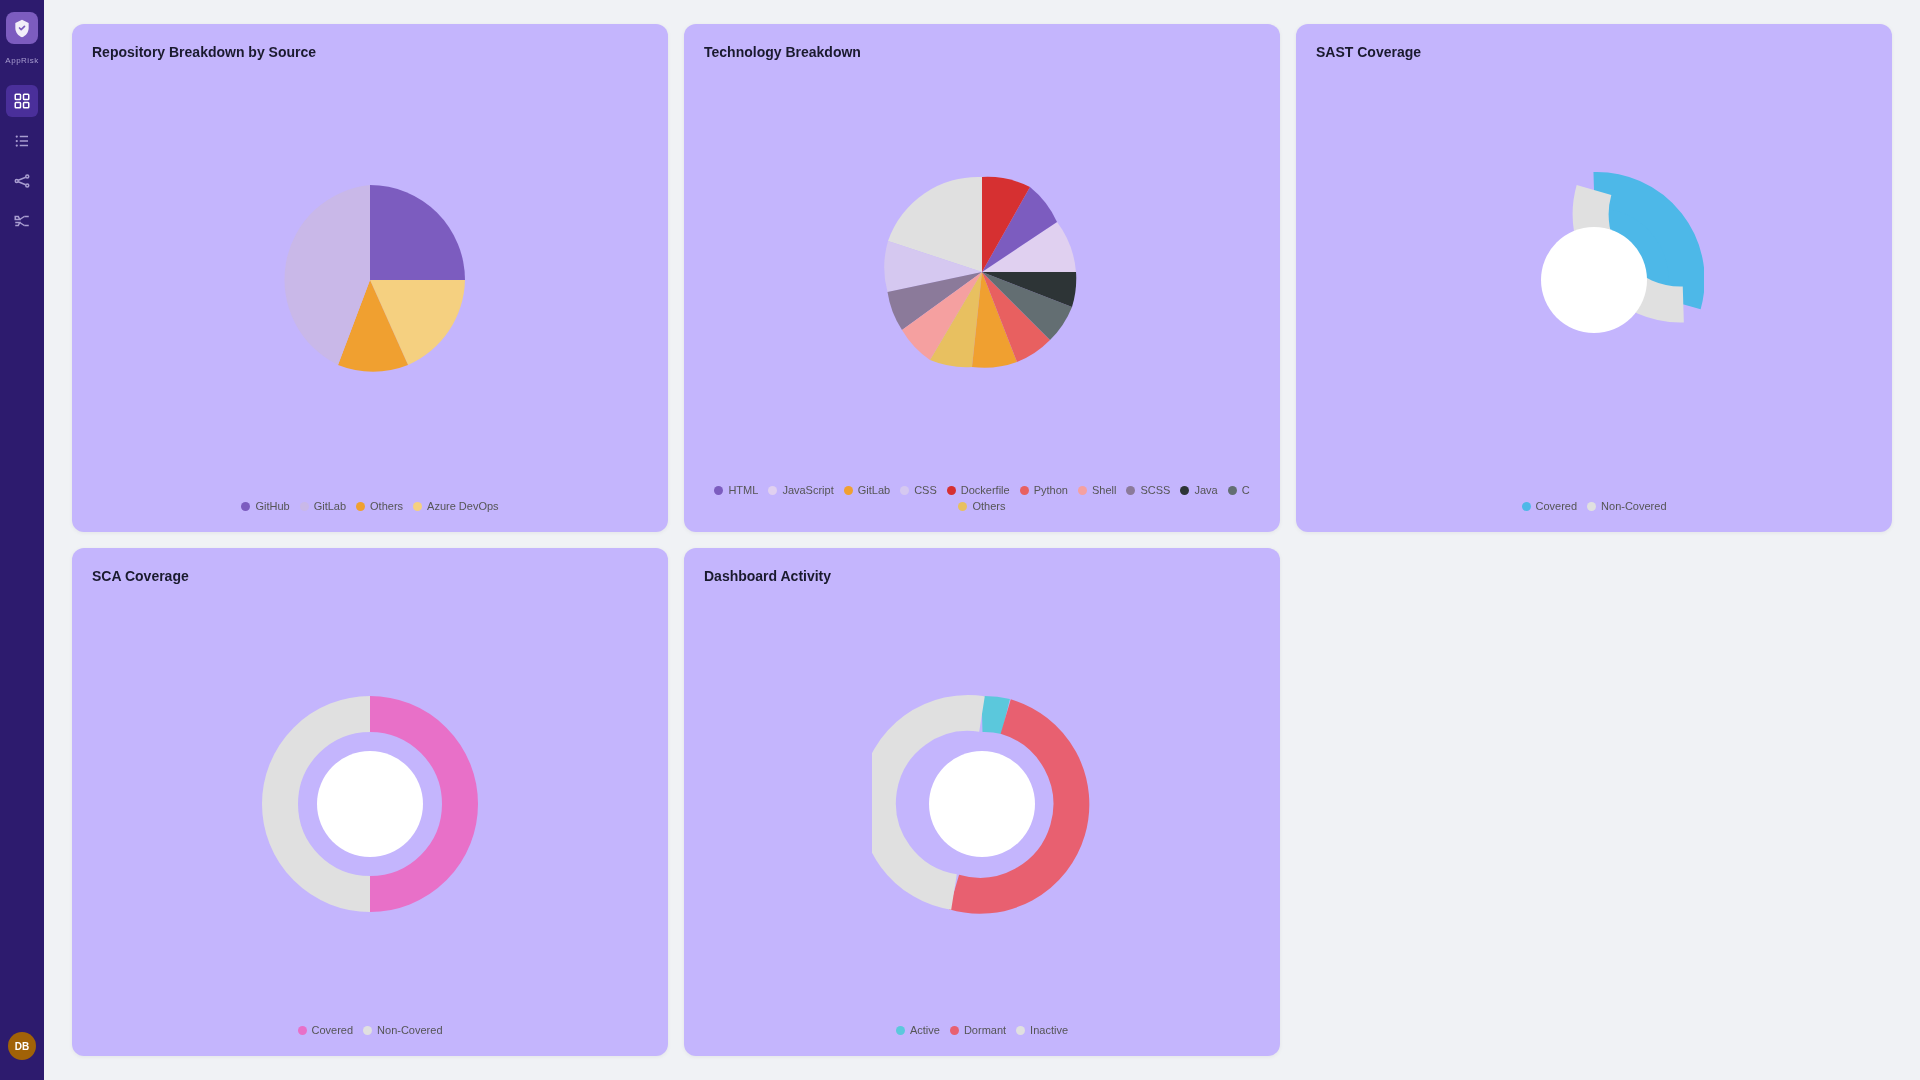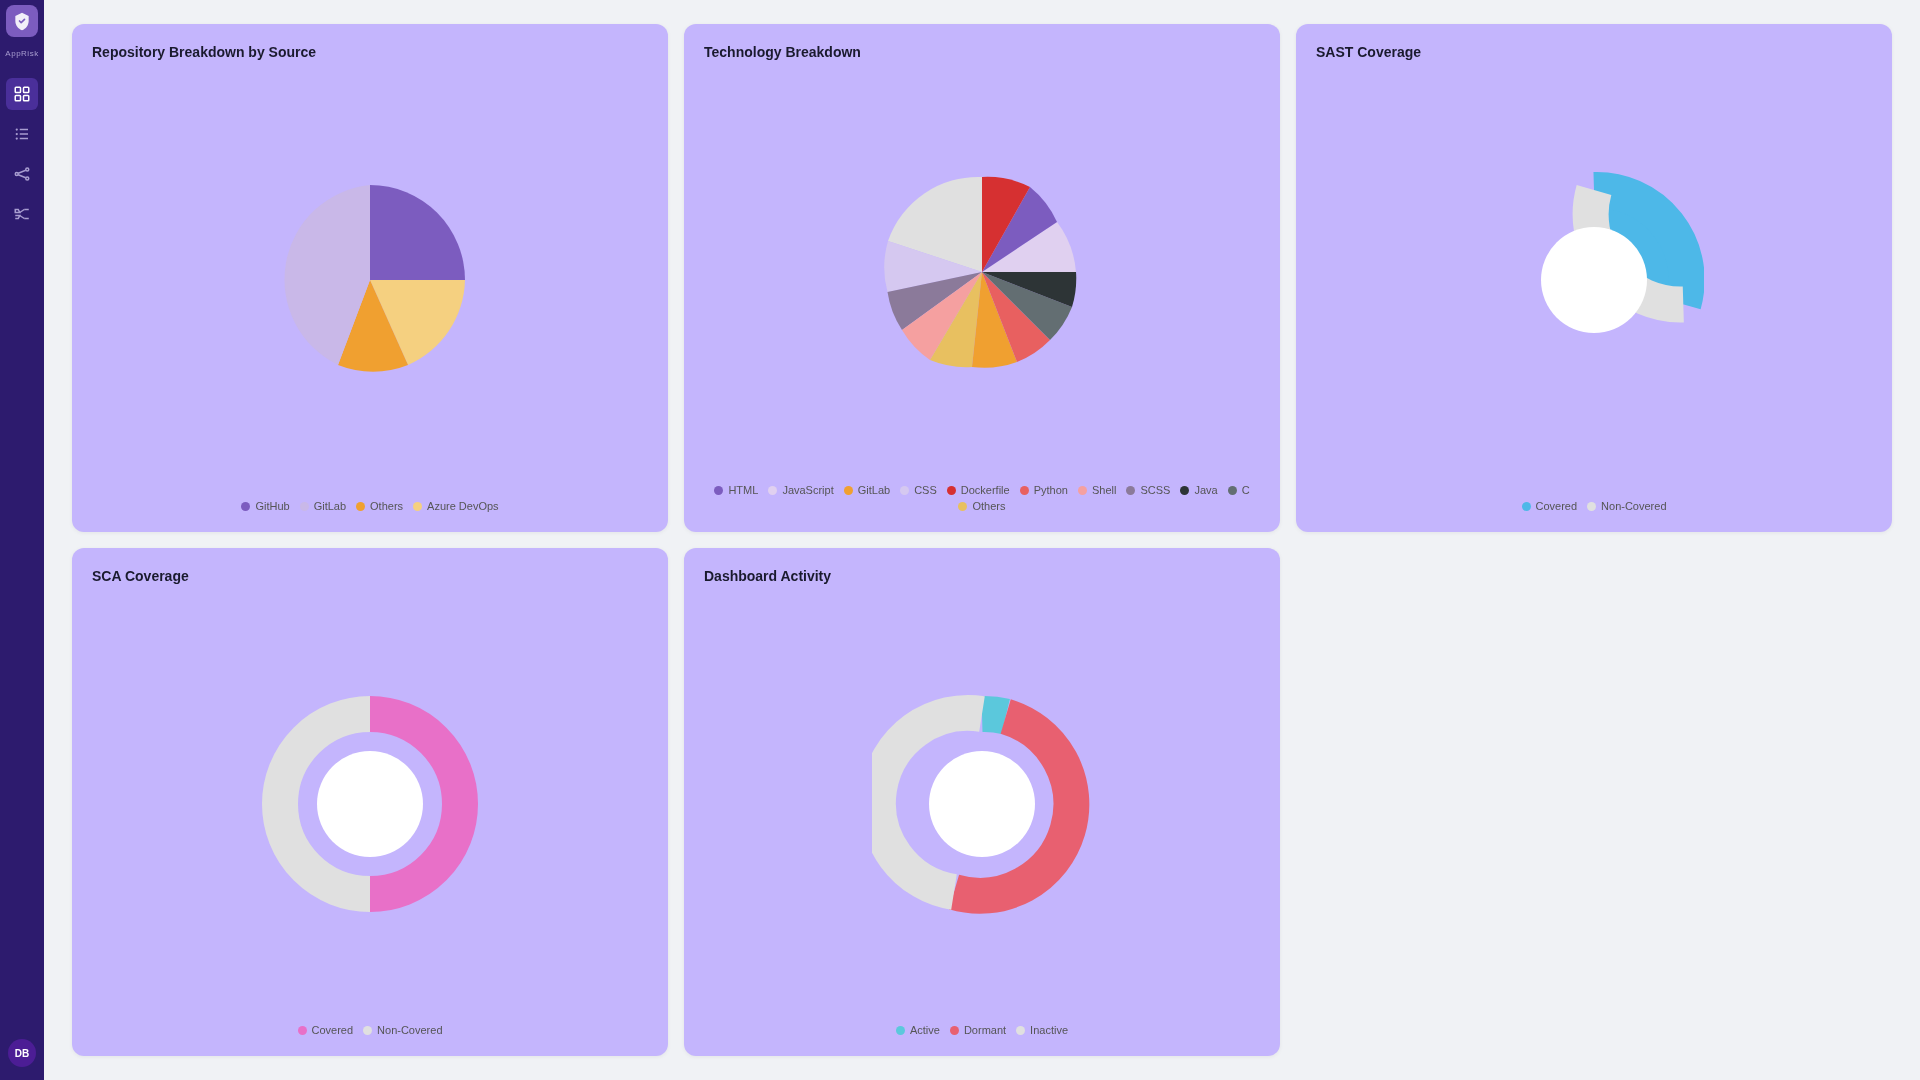"AppRisk" .sidebar { padding: 5px 0 -> 12px 0 }
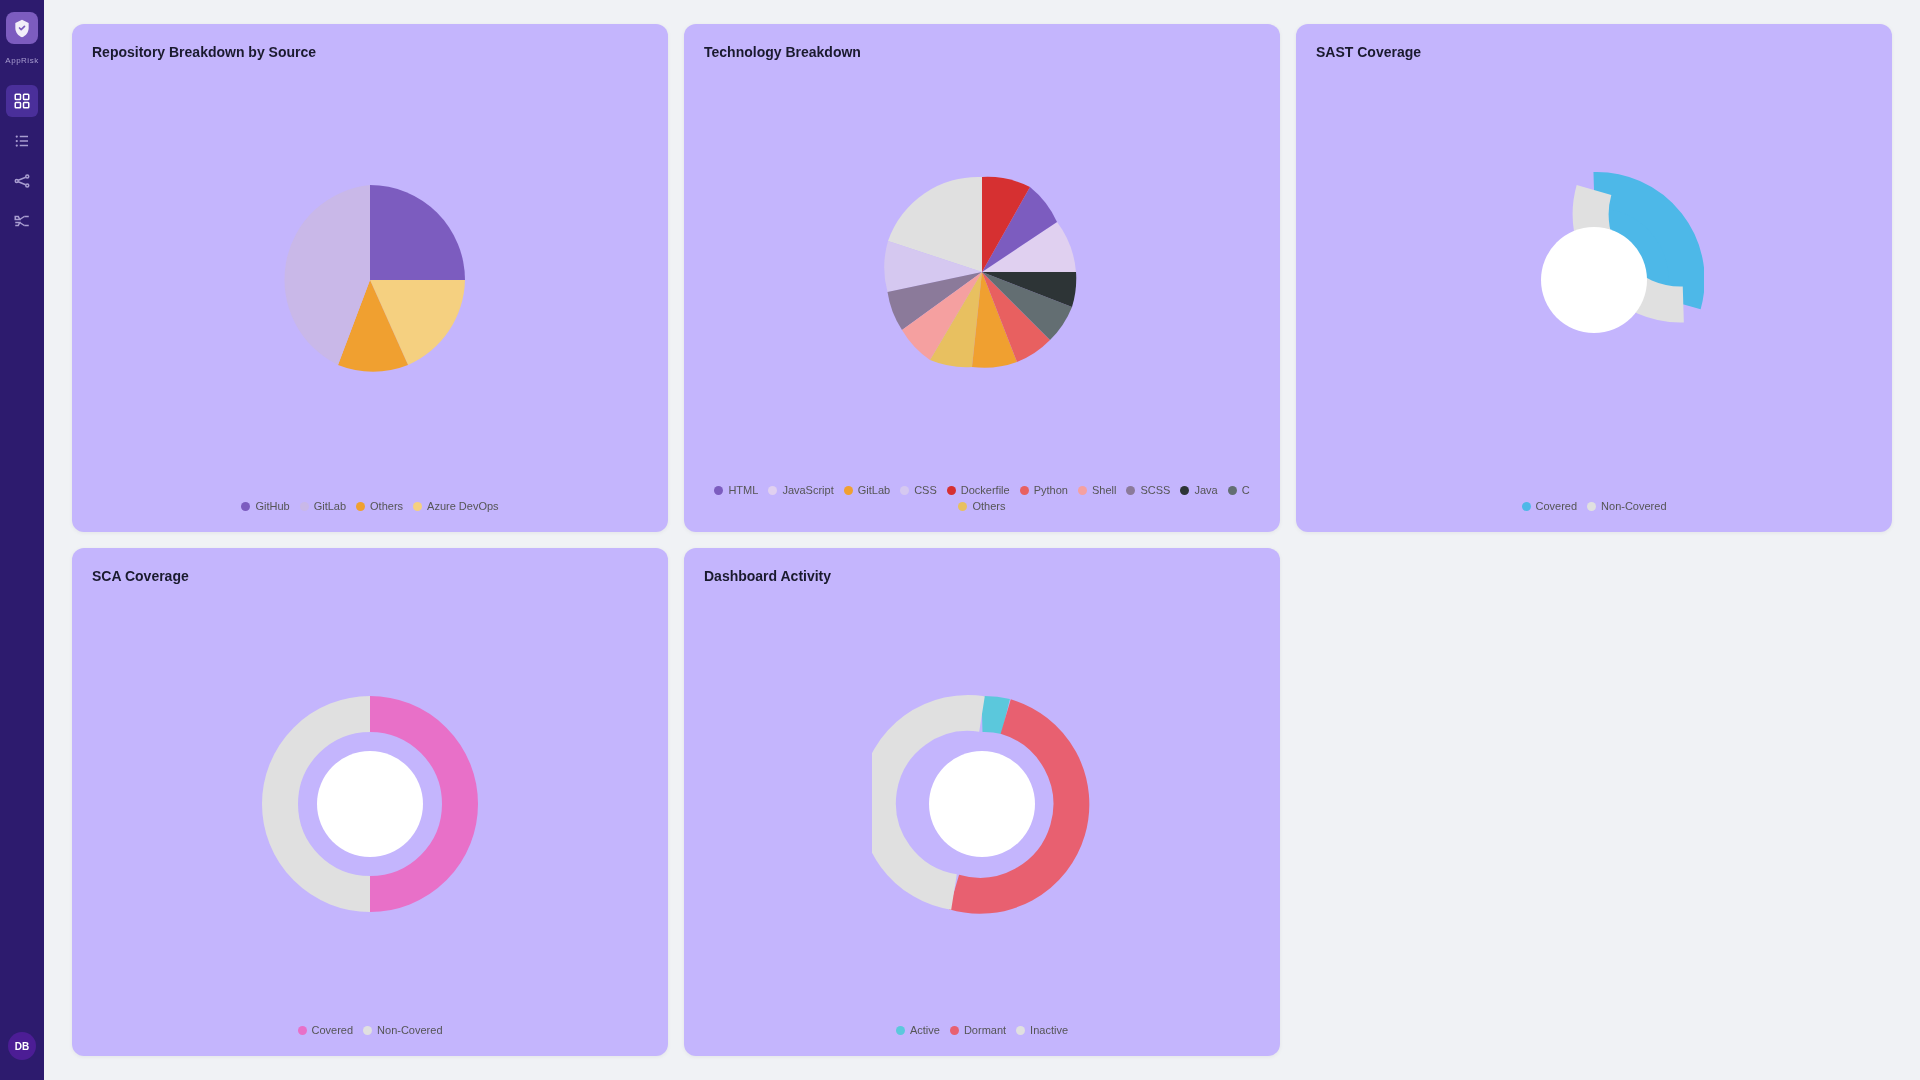"DB" .avatar { background: #4c1d95 -> #a16207 }
